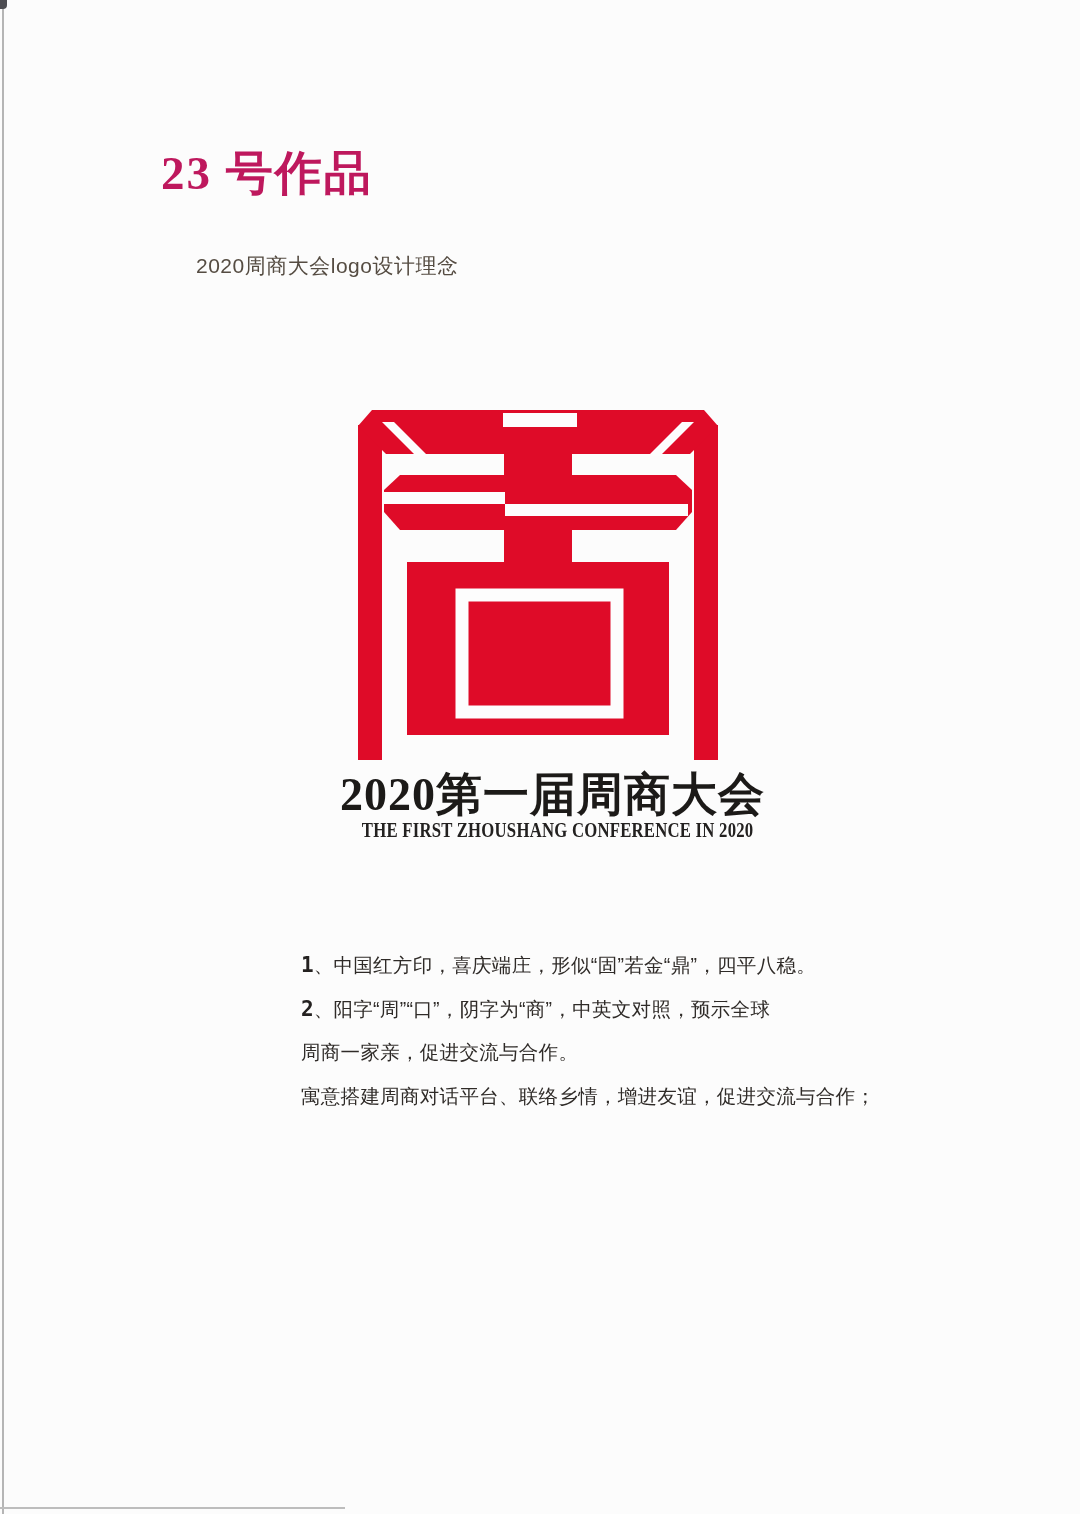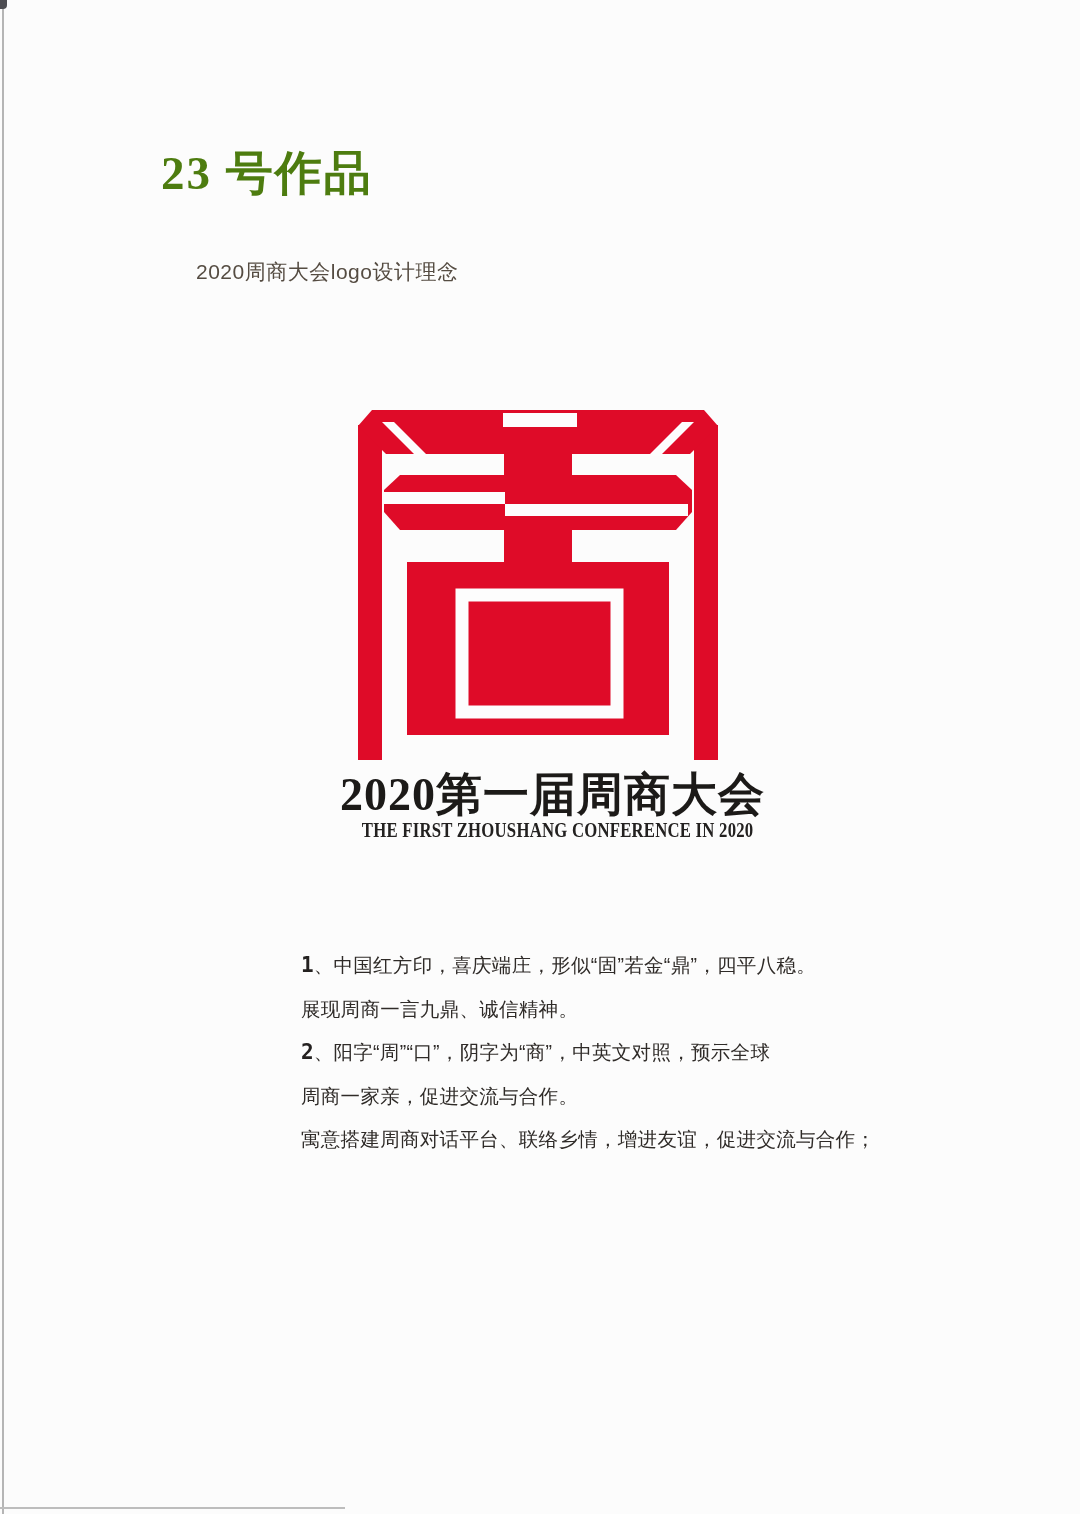"23 号作品" .title { color: #4d7c0f -> #be185d }
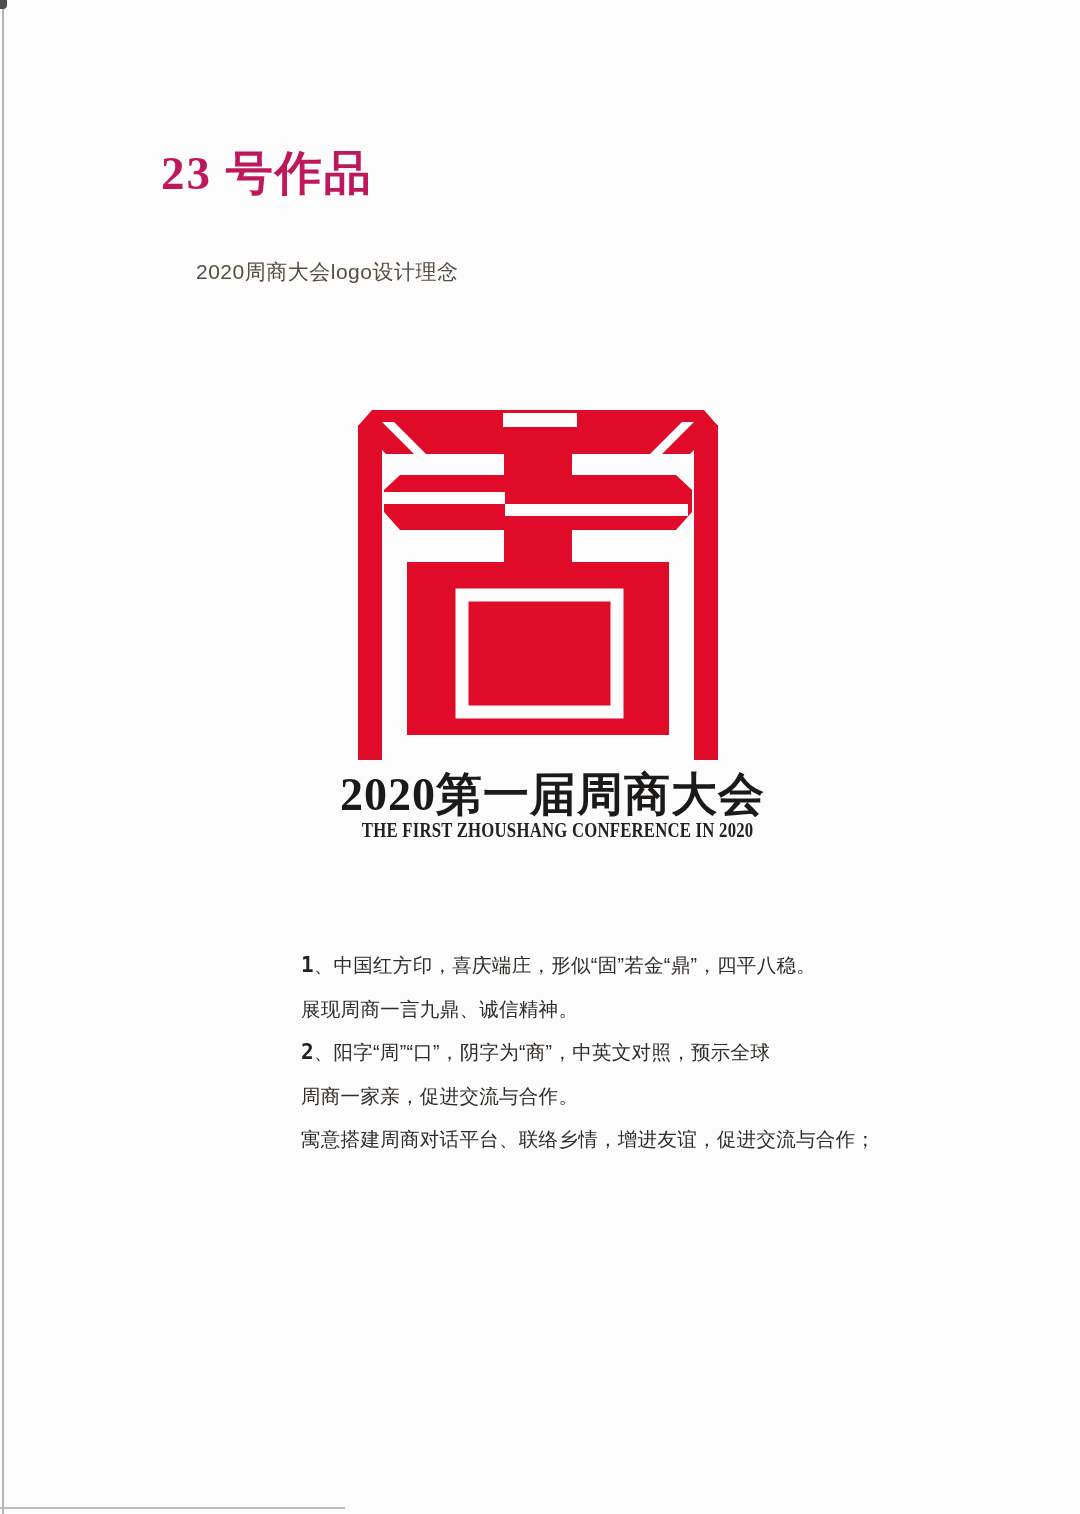"2020周商大会logo设计理念" .subtitle { top: 258px -> 252px }
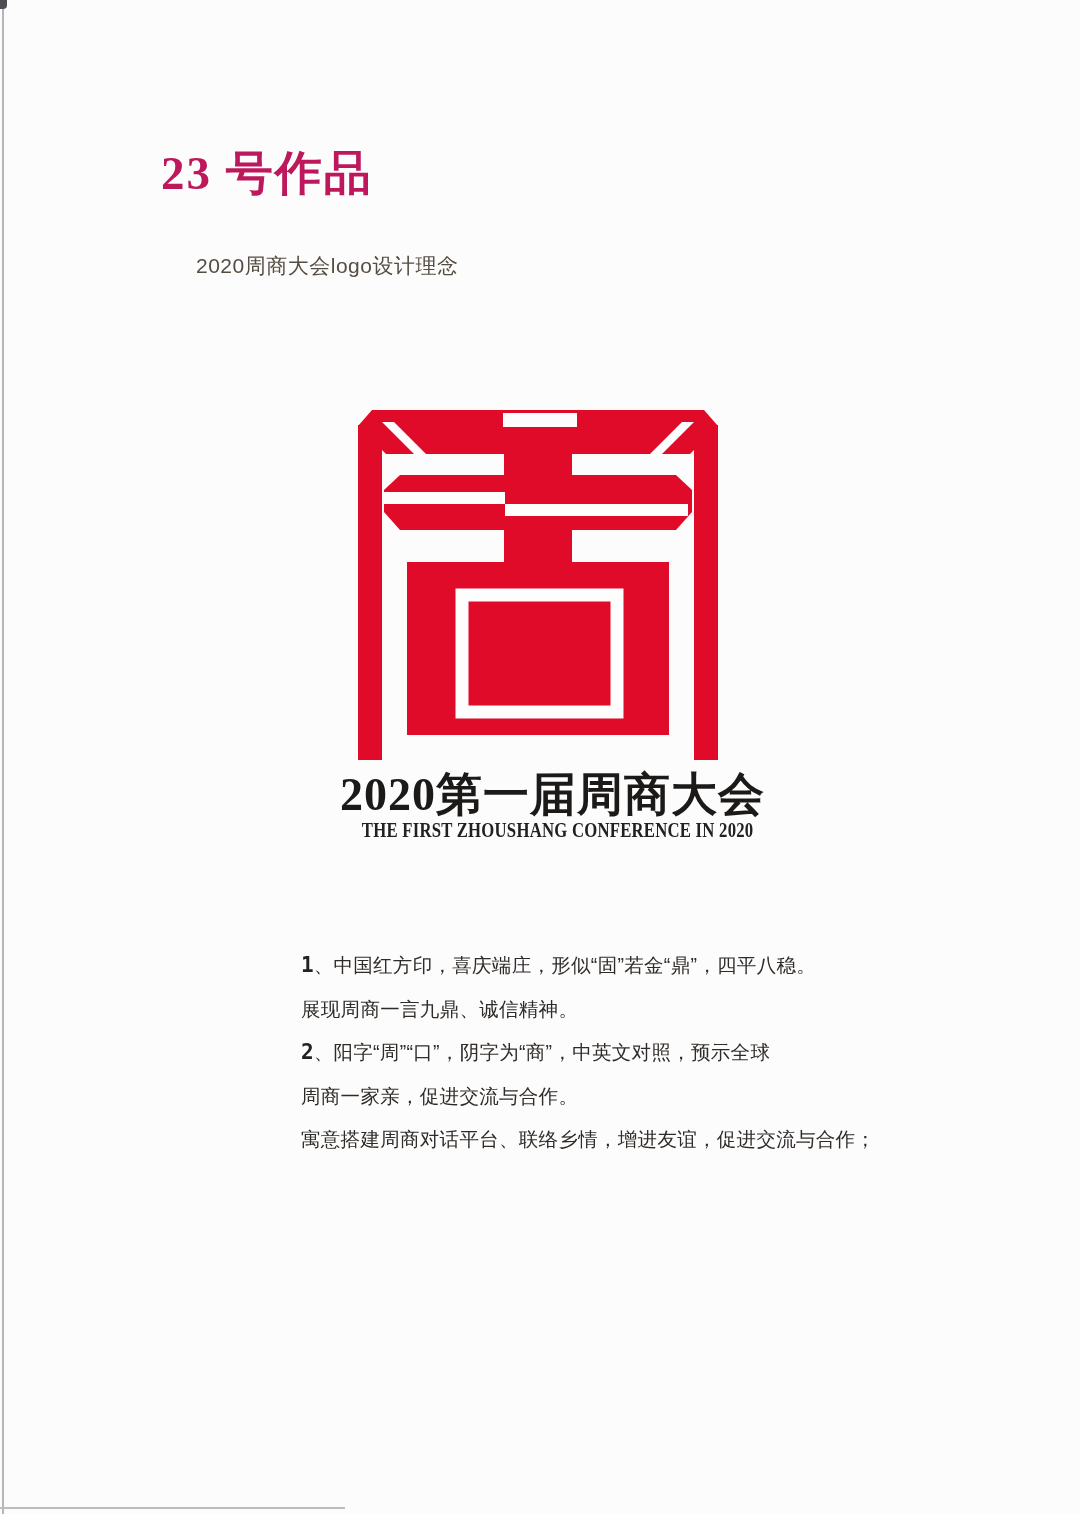"展现周商一言九鼎、诚信精神。" p { html: <p><span></span><span>展现周商一言九鼎、诚信精神。</span></p> -> none }
